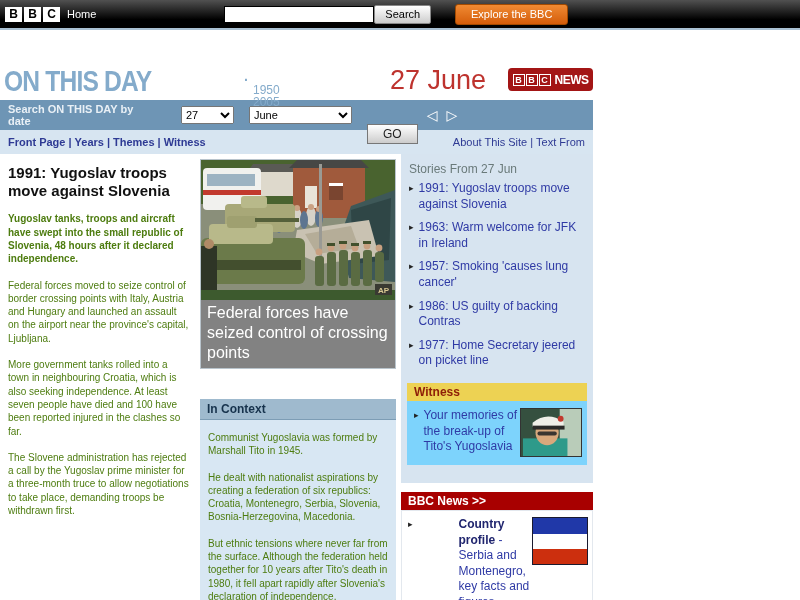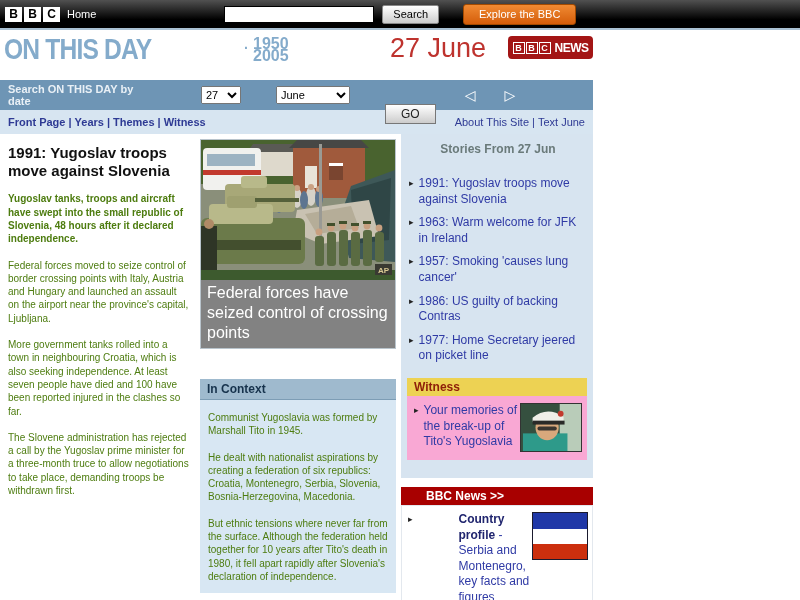"Search" .top-search-btn { margin-left: 8px -> 0 }
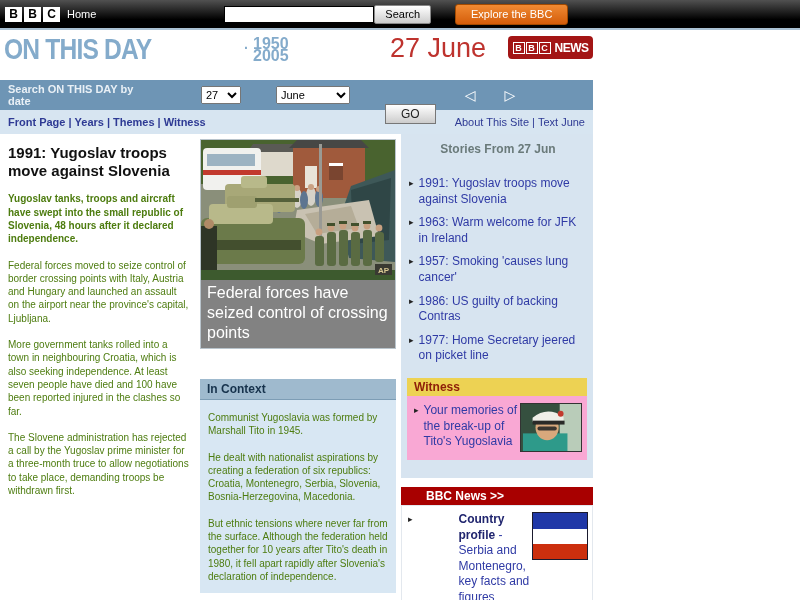"ON THIS DAY" .masthead { height: 50px -> 38px; margin-top: none -> 32px }
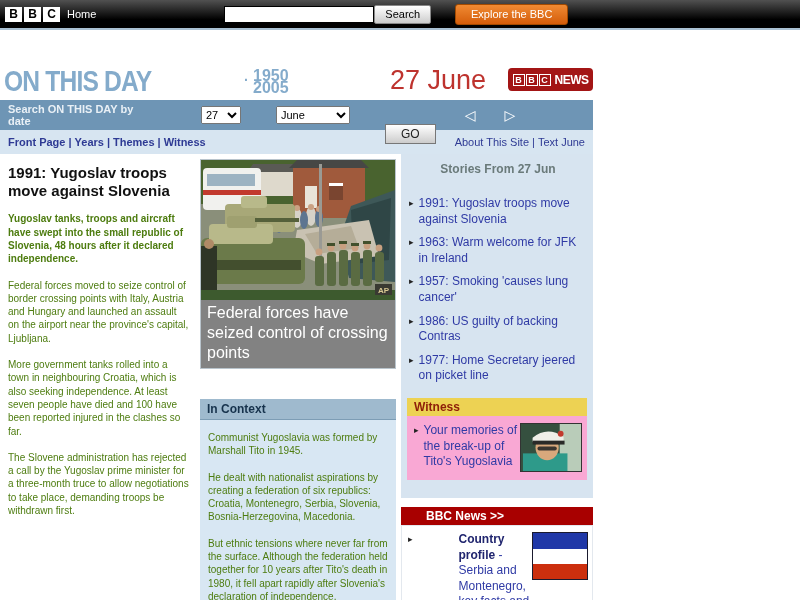"1950" .otd-years { font-size: 16px -> 12px; font-weight: bold -> normal; top: 8px -> 22px }
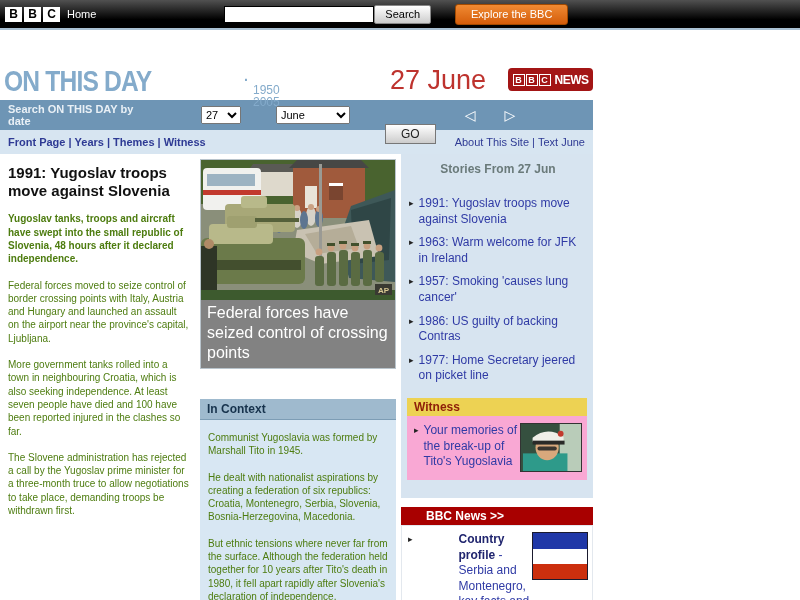"Search ON THIS DAY by" .datebar { gap: 20px -> none }
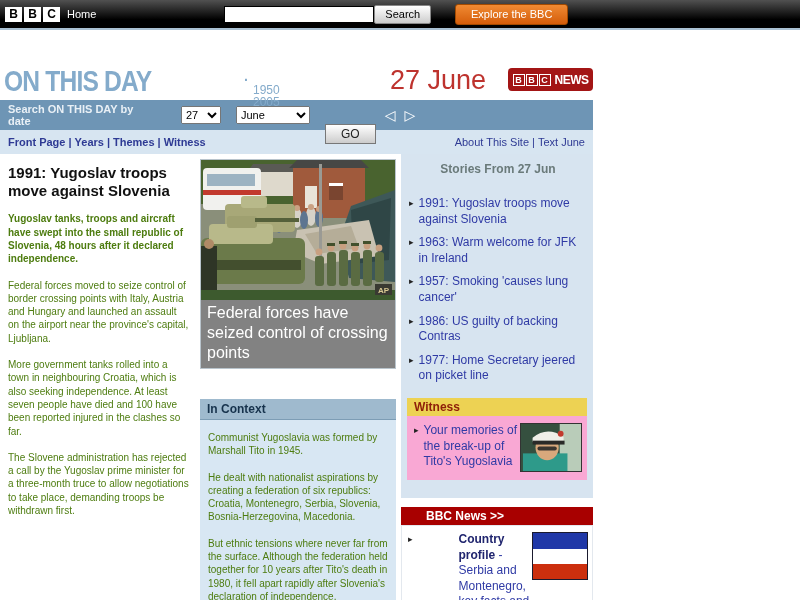"27" .sel-day { width: 40px -> 53px }
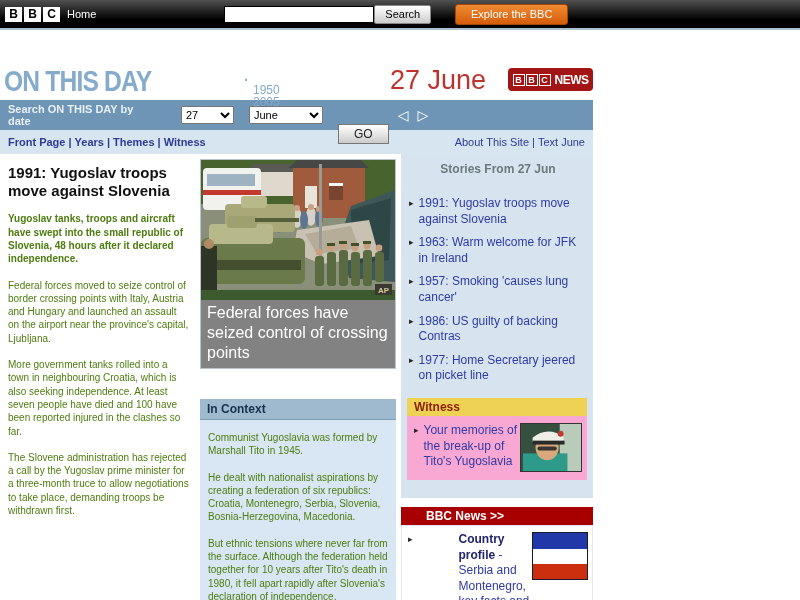"June" .sel-month { width: 74px -> 103px }
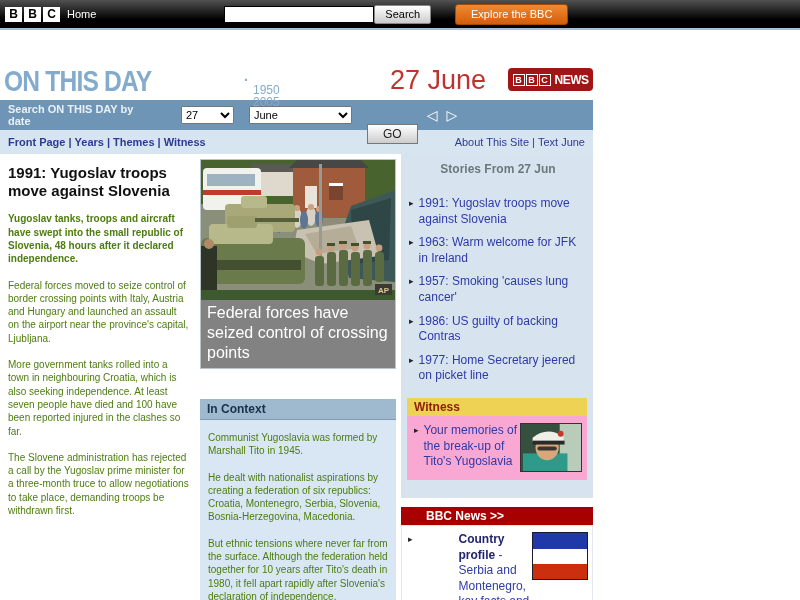"Text June" a { text: June -> From }
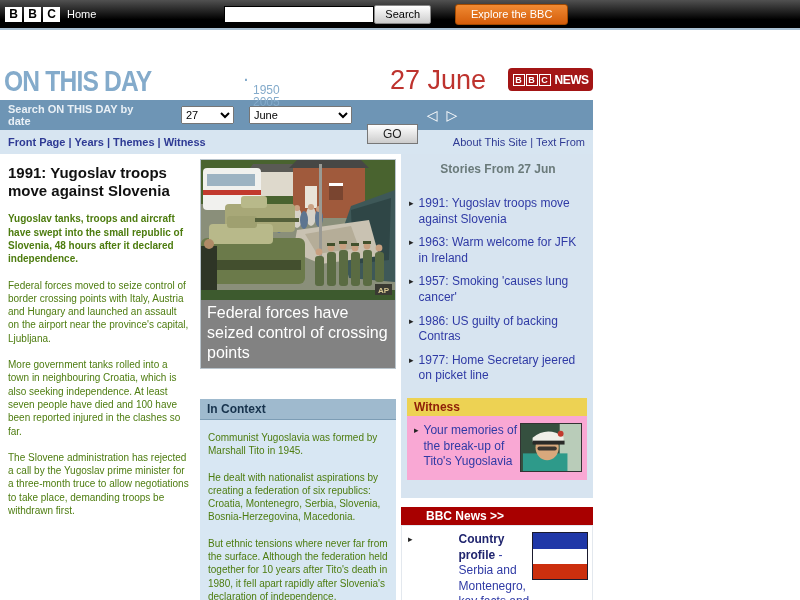"Stories From 27 Jun" .stories-title { font-weight: bold -> normal; margin-bottom: 20px -> 5px; text-align: center -> none }
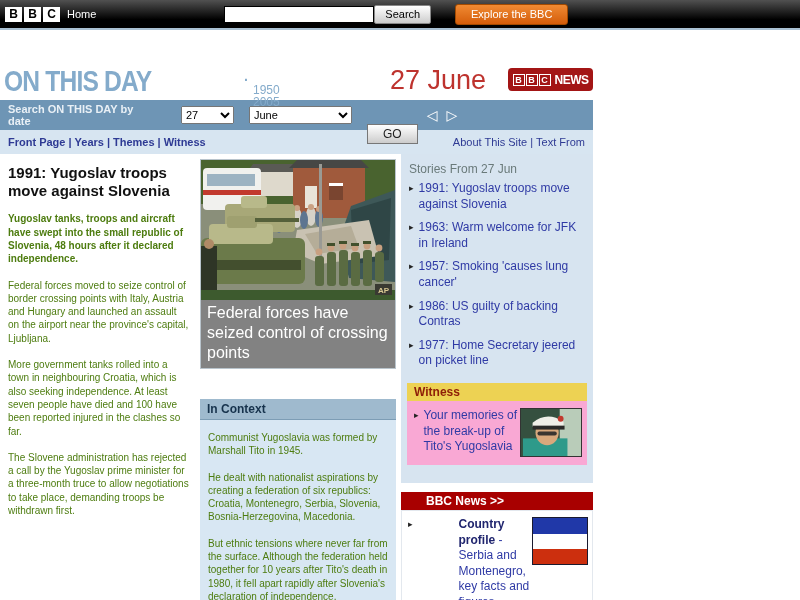"Your memories of the break-up" .witness-body { background: #f9a8d4 -> #7dd3fc }
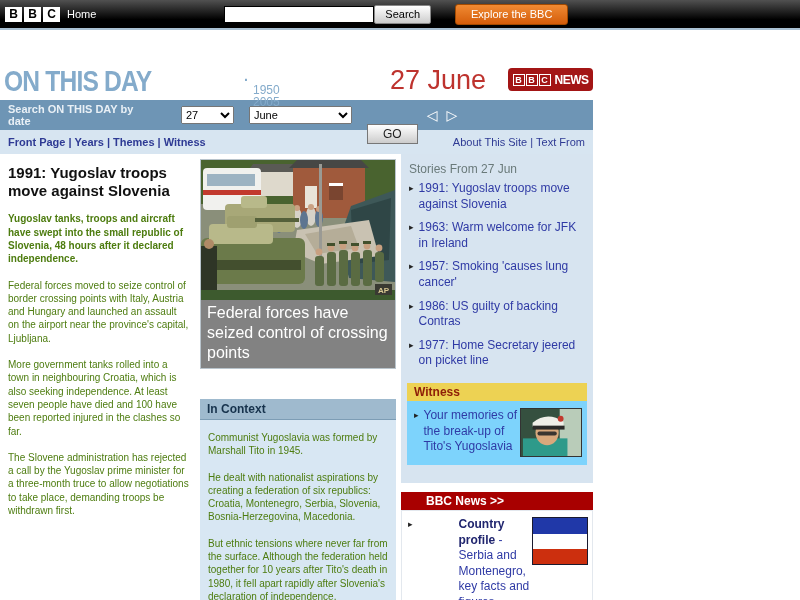"BBC News >>" .bbcnews-hdr { padding: 2px 25px -> 2px 7px }
